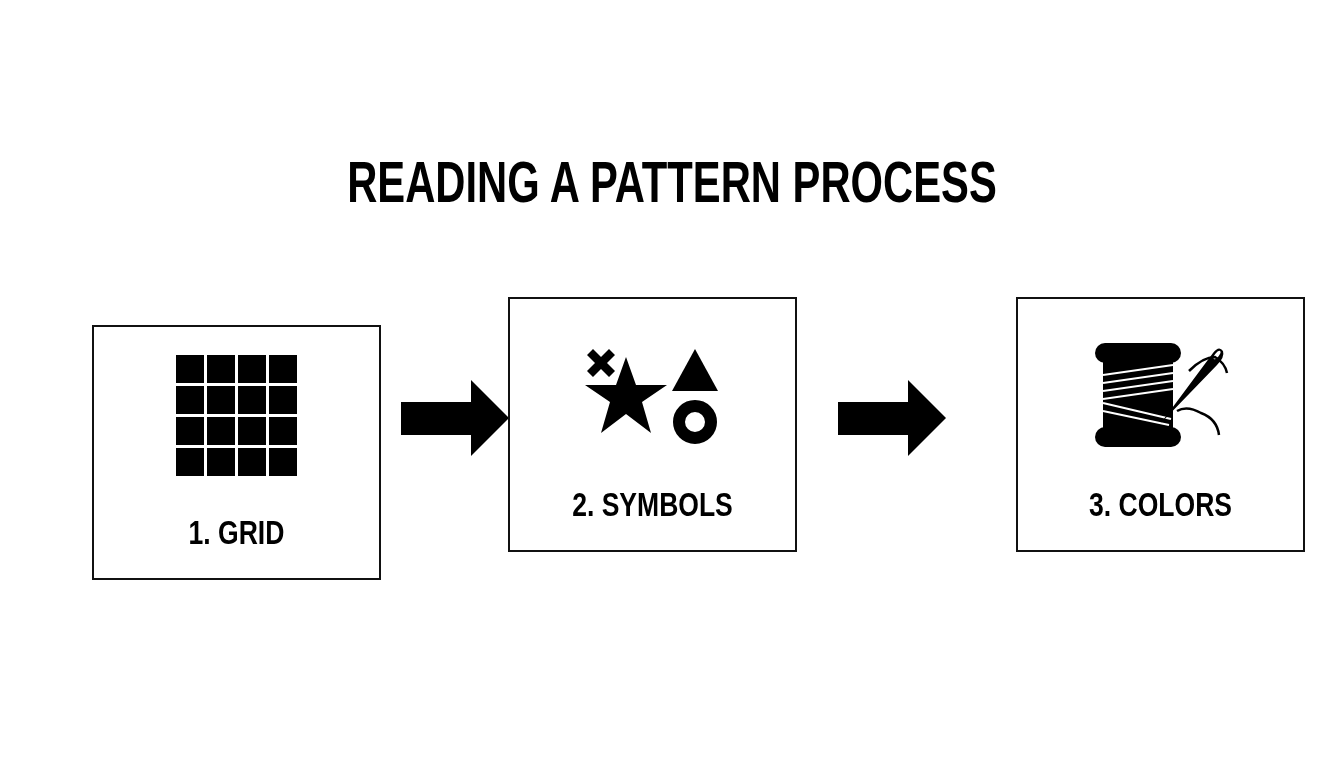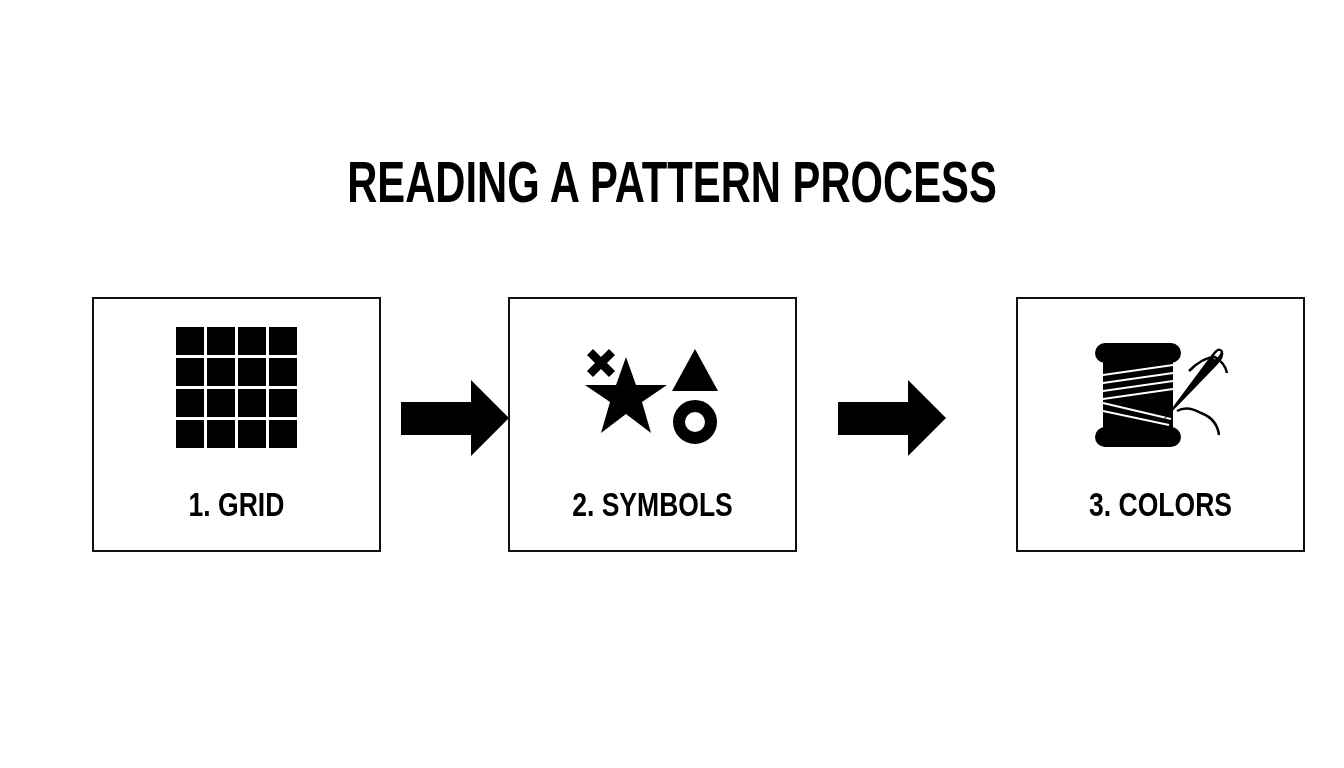"1. GRID" div.step { margin-top: none -> 28px }
